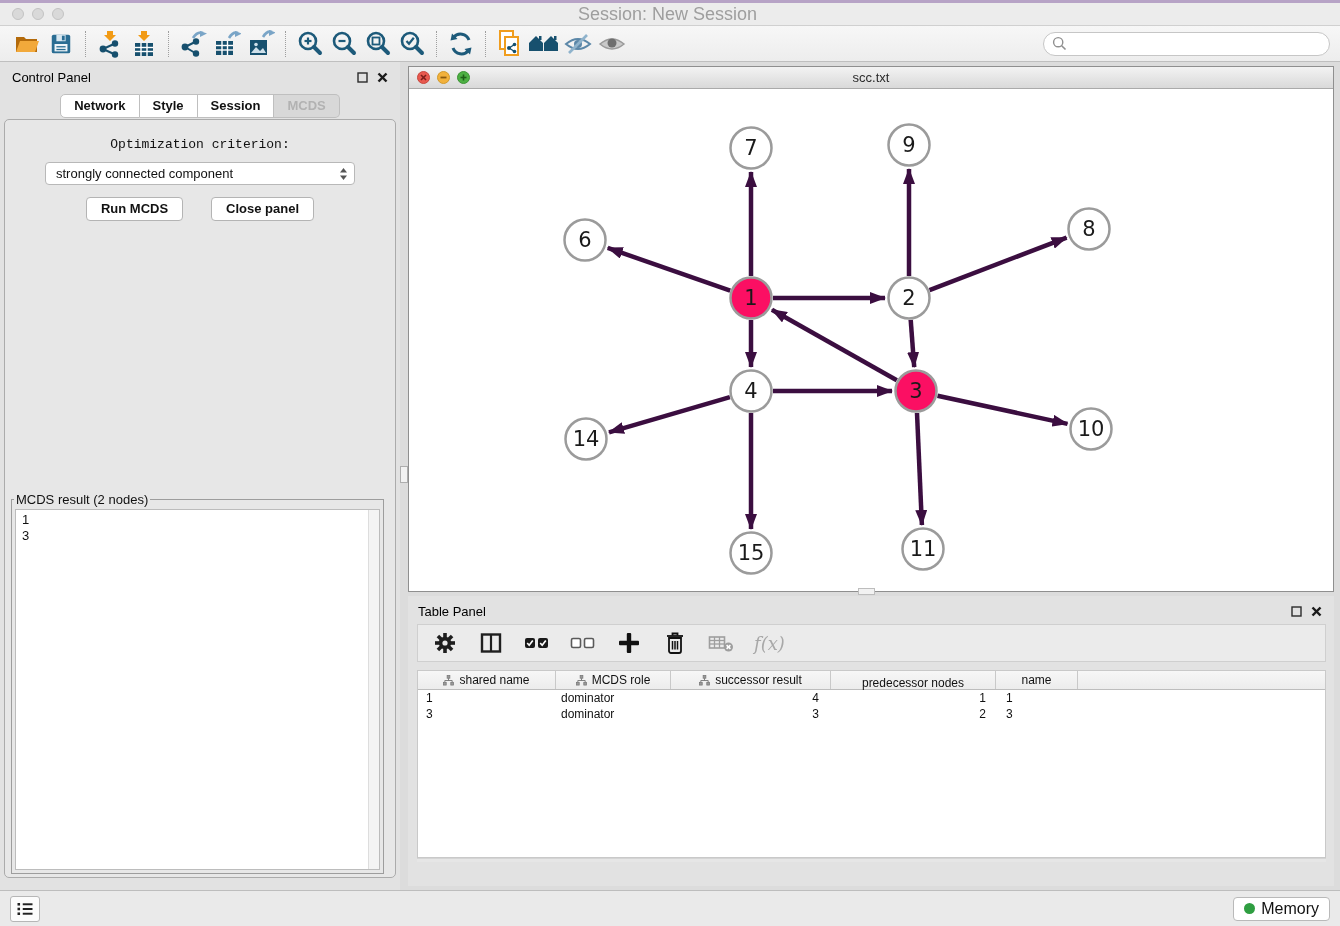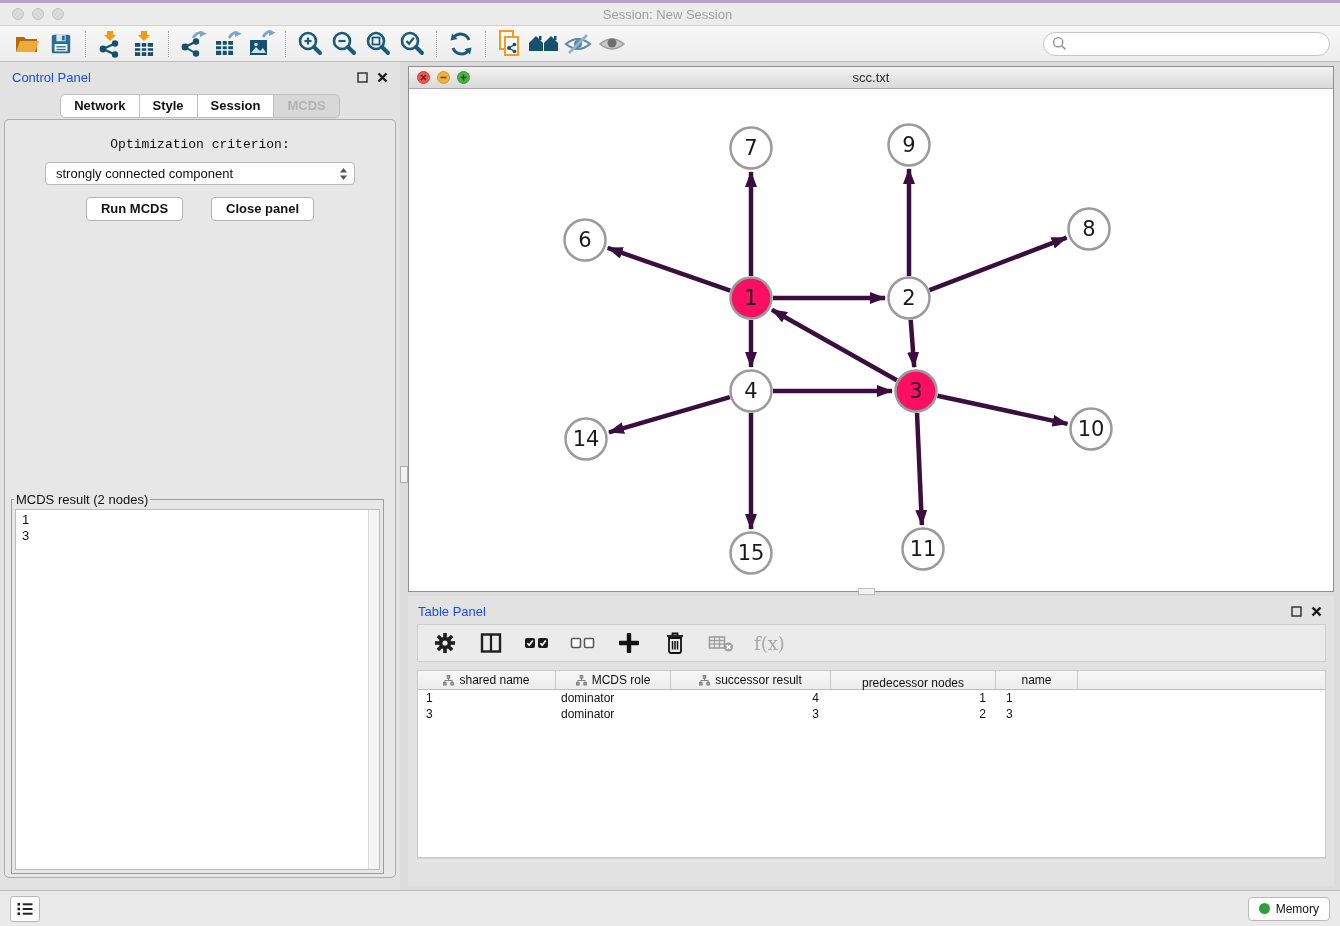"Session: New Session" .win-title { font-size: 13px -> 18px }
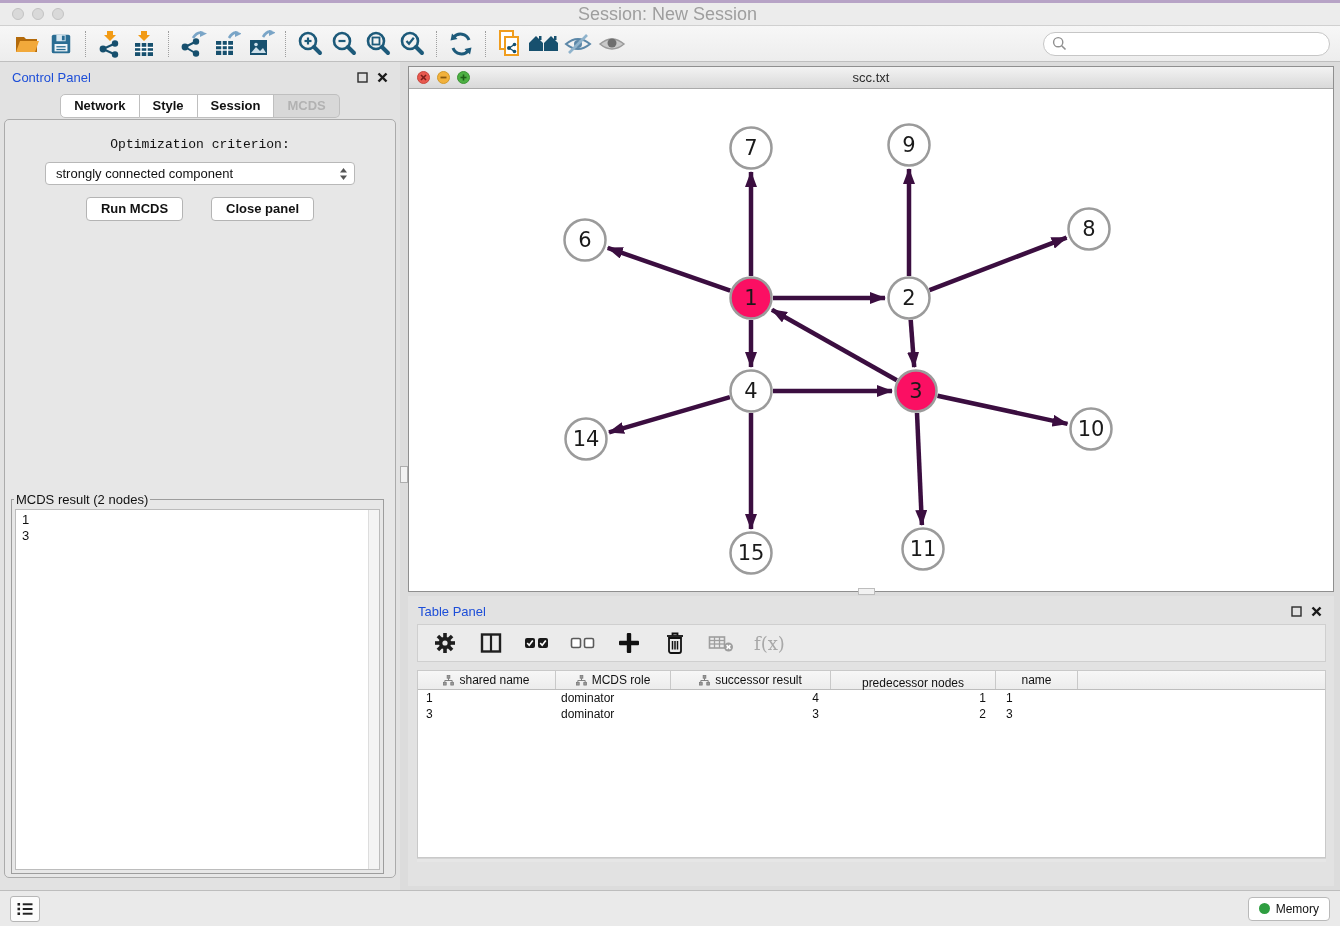"Control Panel" .panel-title { color: #1d4ed8 -> #000000 }
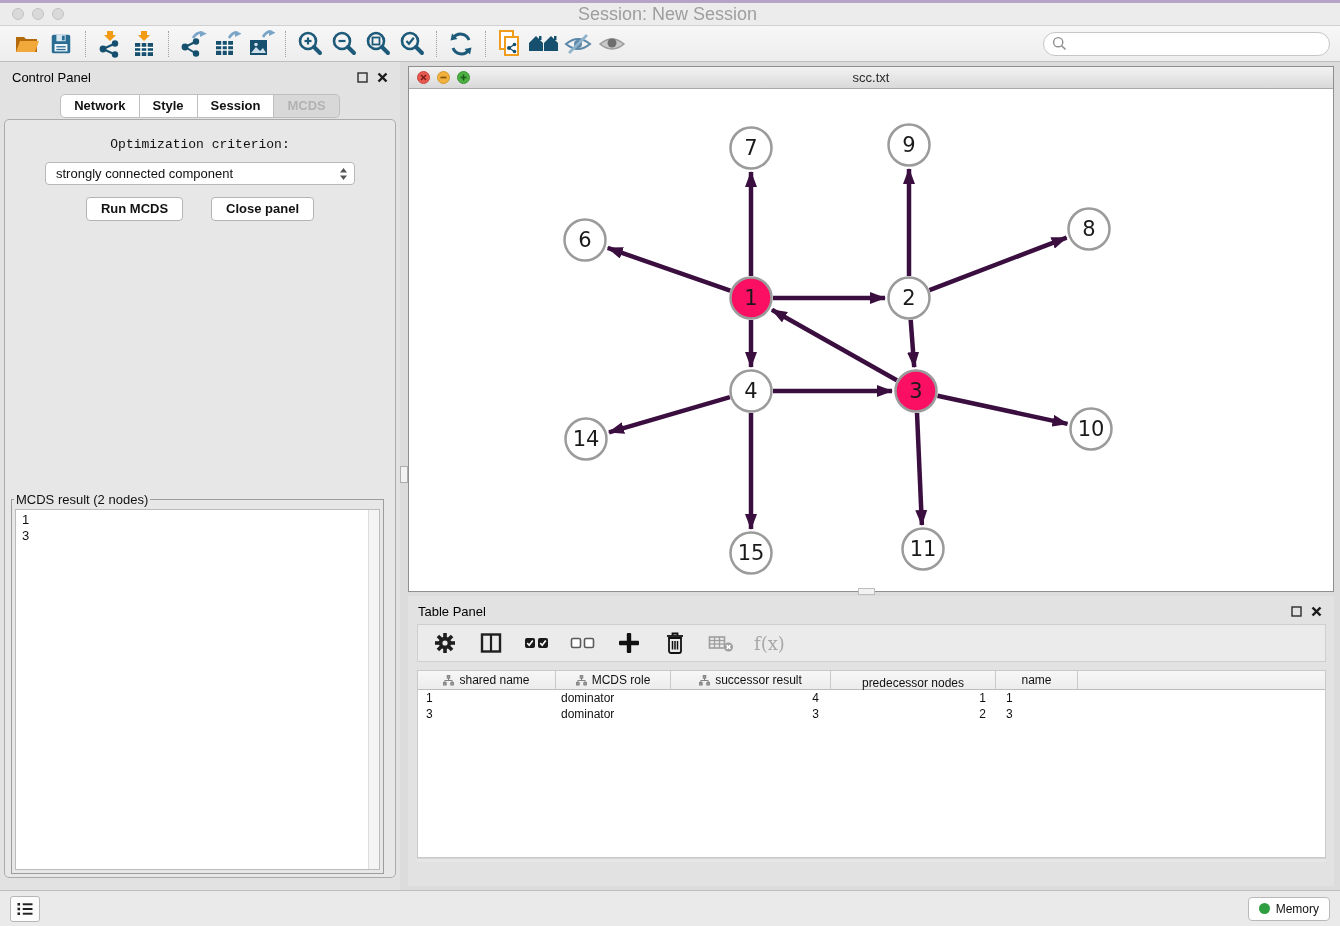"f(x)" .fx-label { font-style: none -> italic }
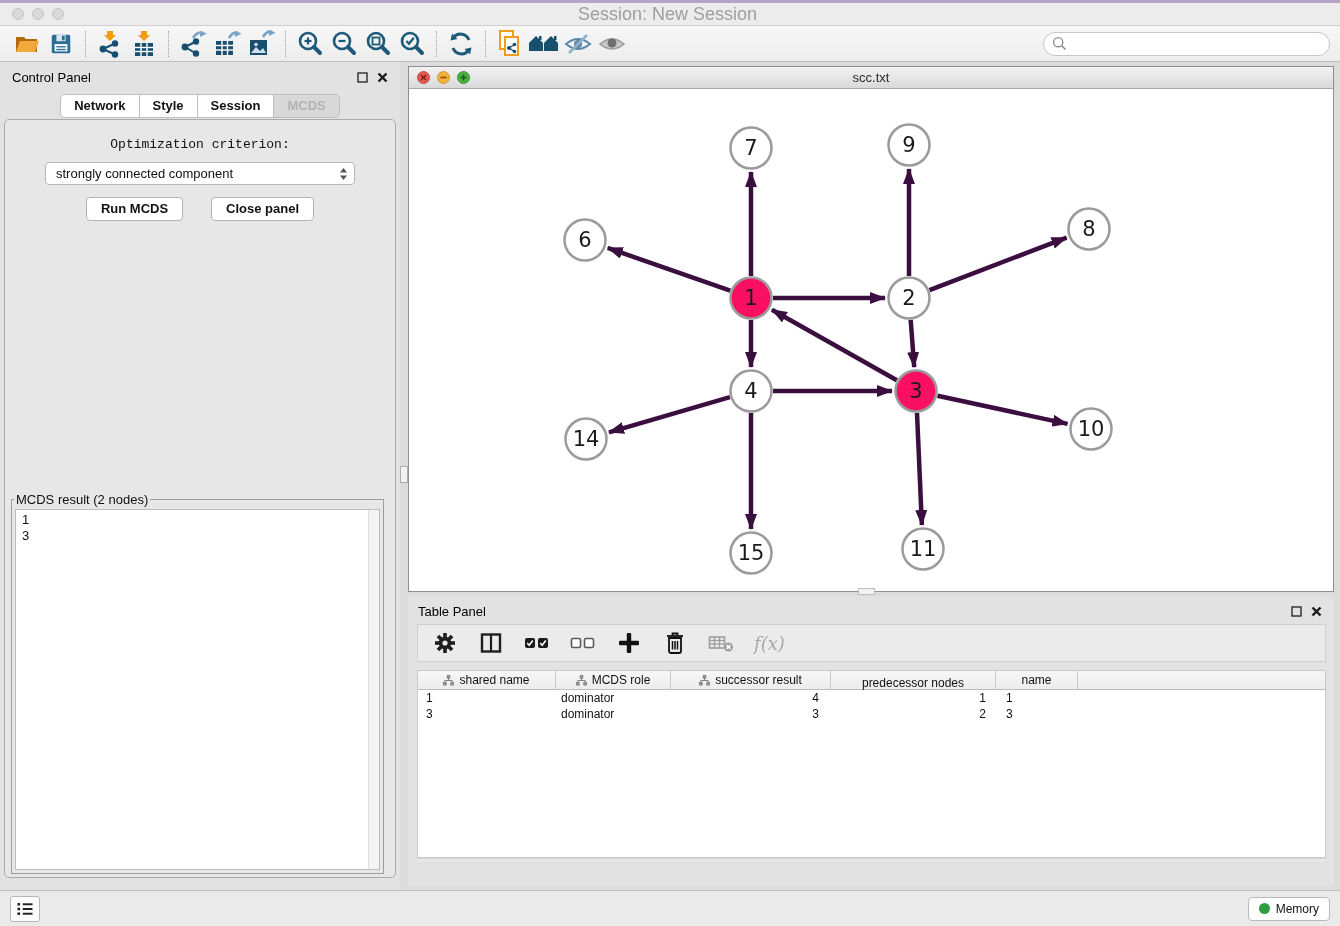"Memory" .memory-btn { font-size: 12px -> 16px }
